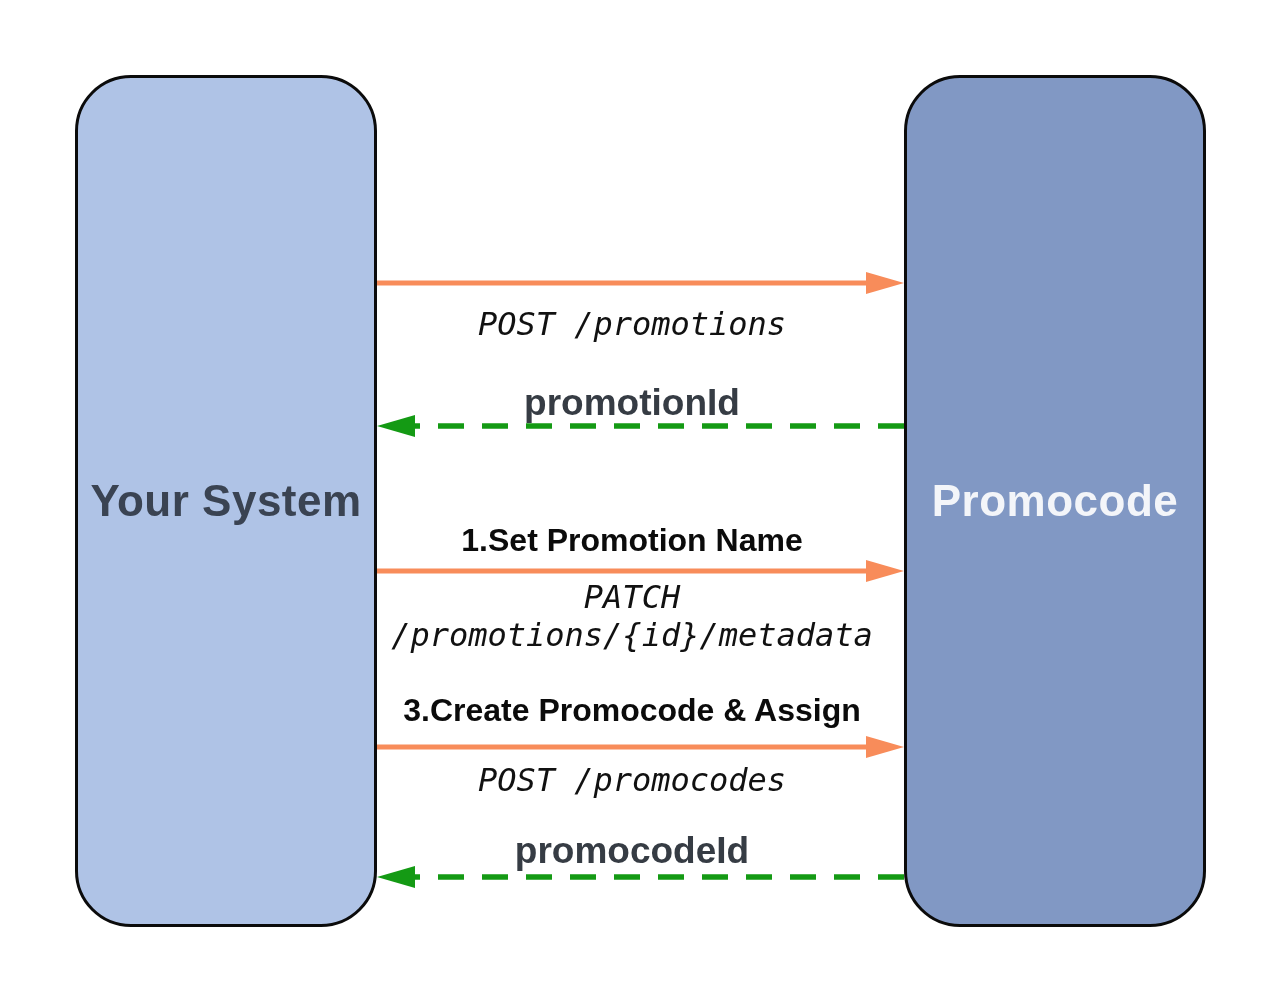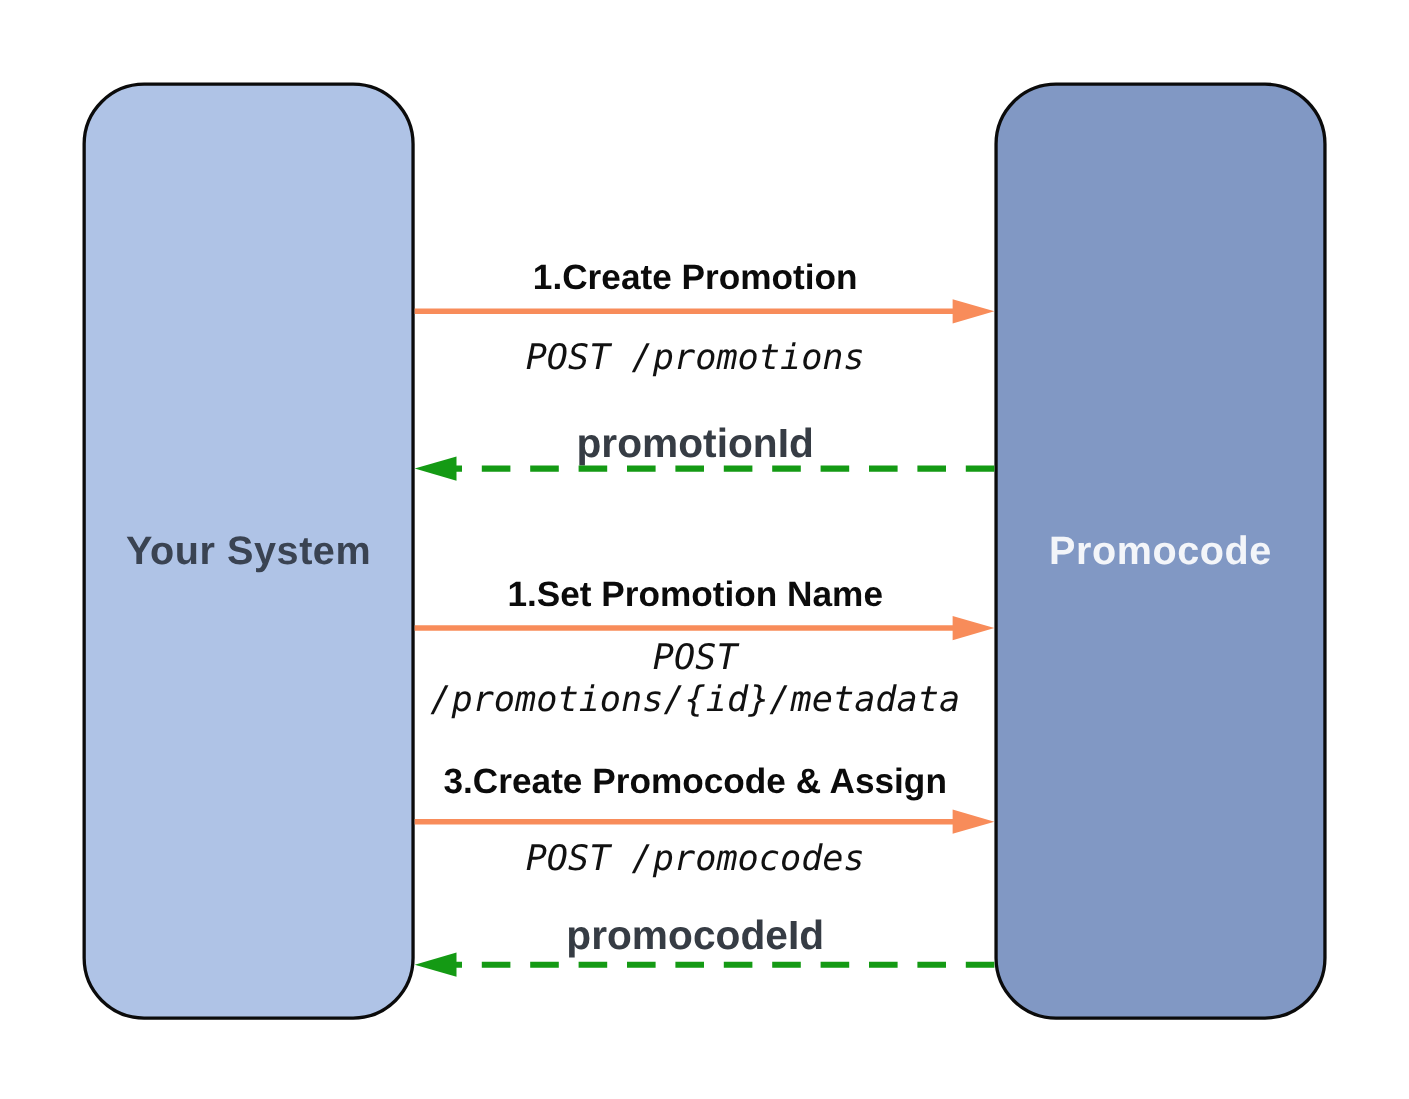"1.Create Promotion" div.msg-label { html: <div>1.Create Promotion</div> -> none }
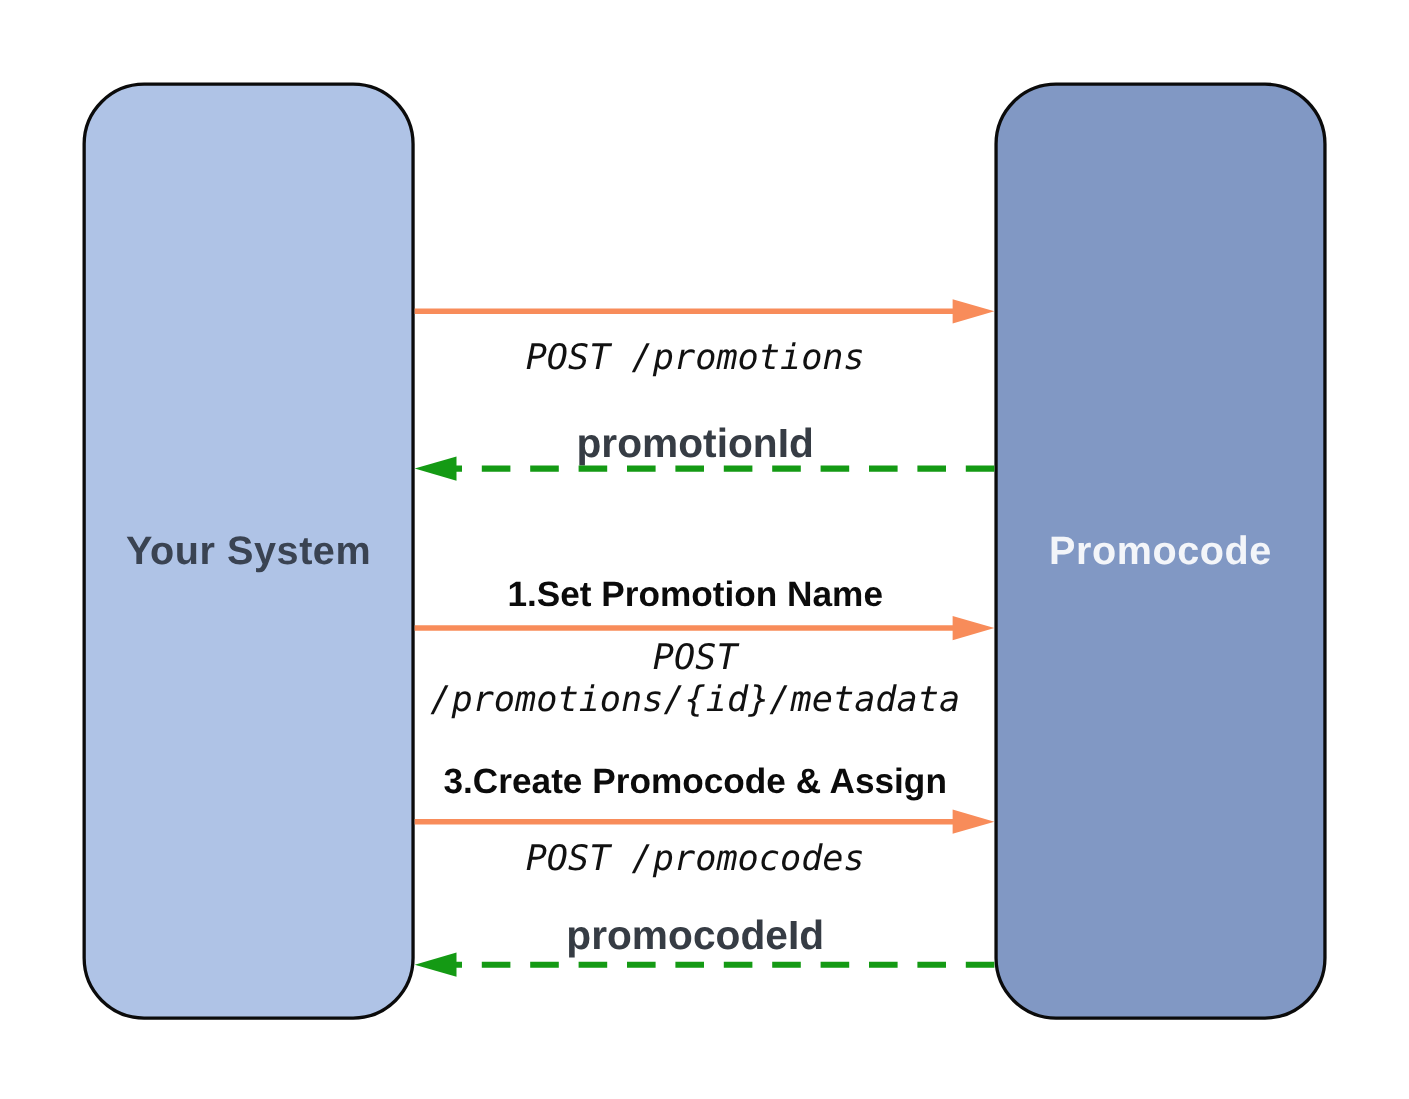"Your System" .actor-label { font-size: 36px -> 44px }
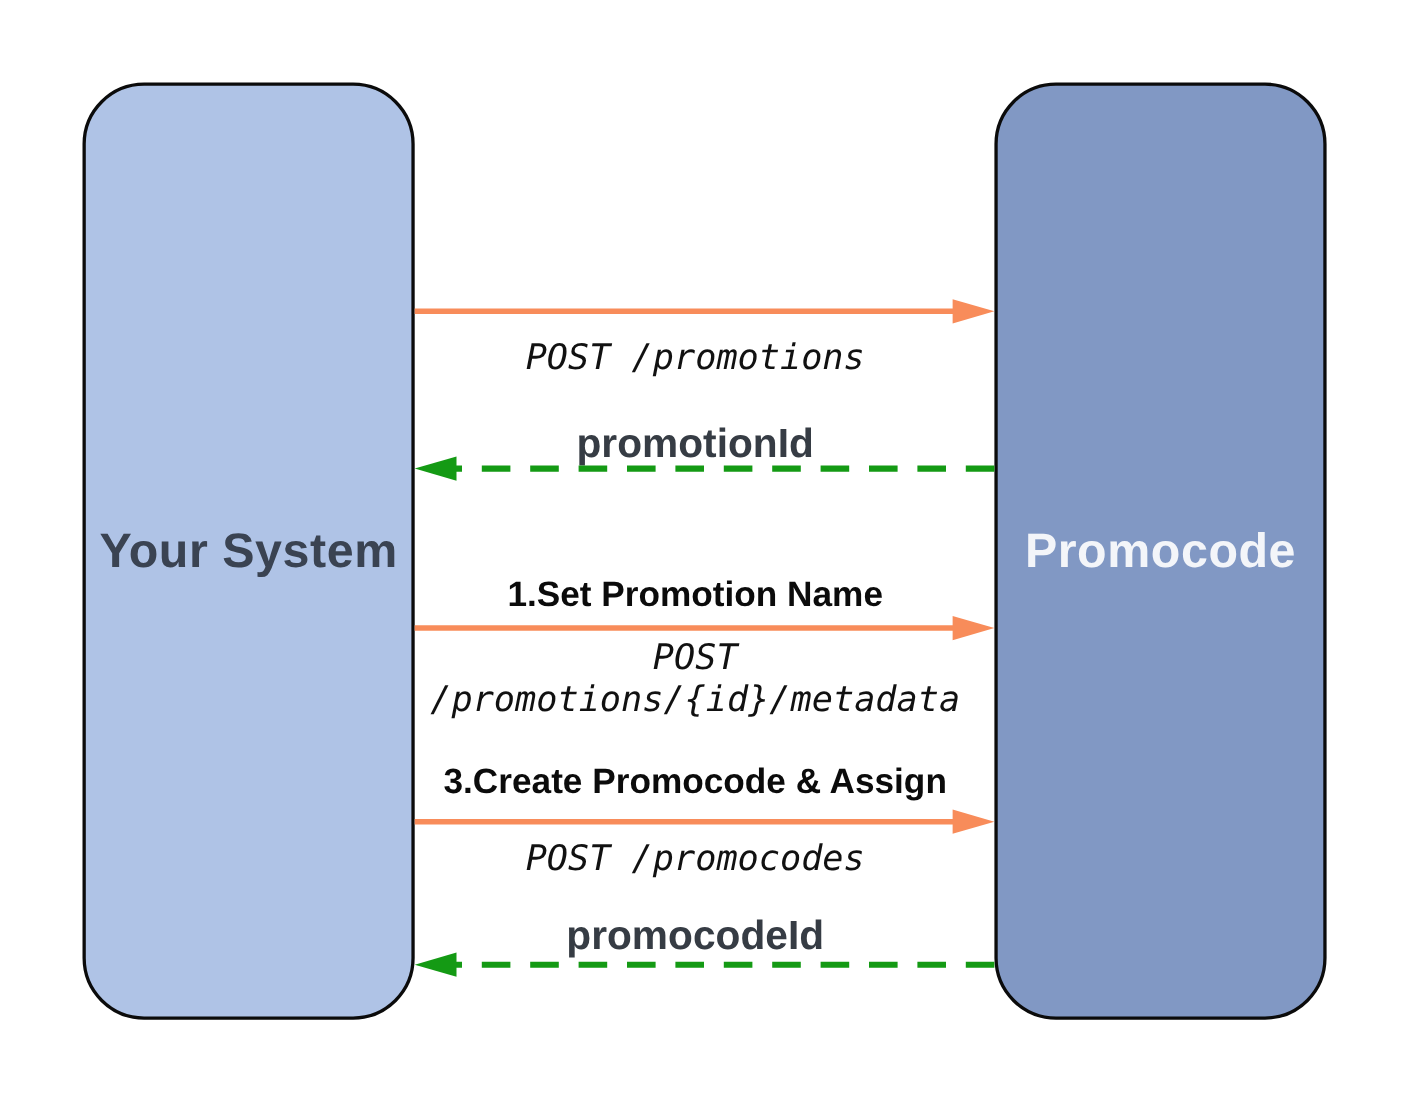"POST" div.msg-label { text: POST -> PATCH }
